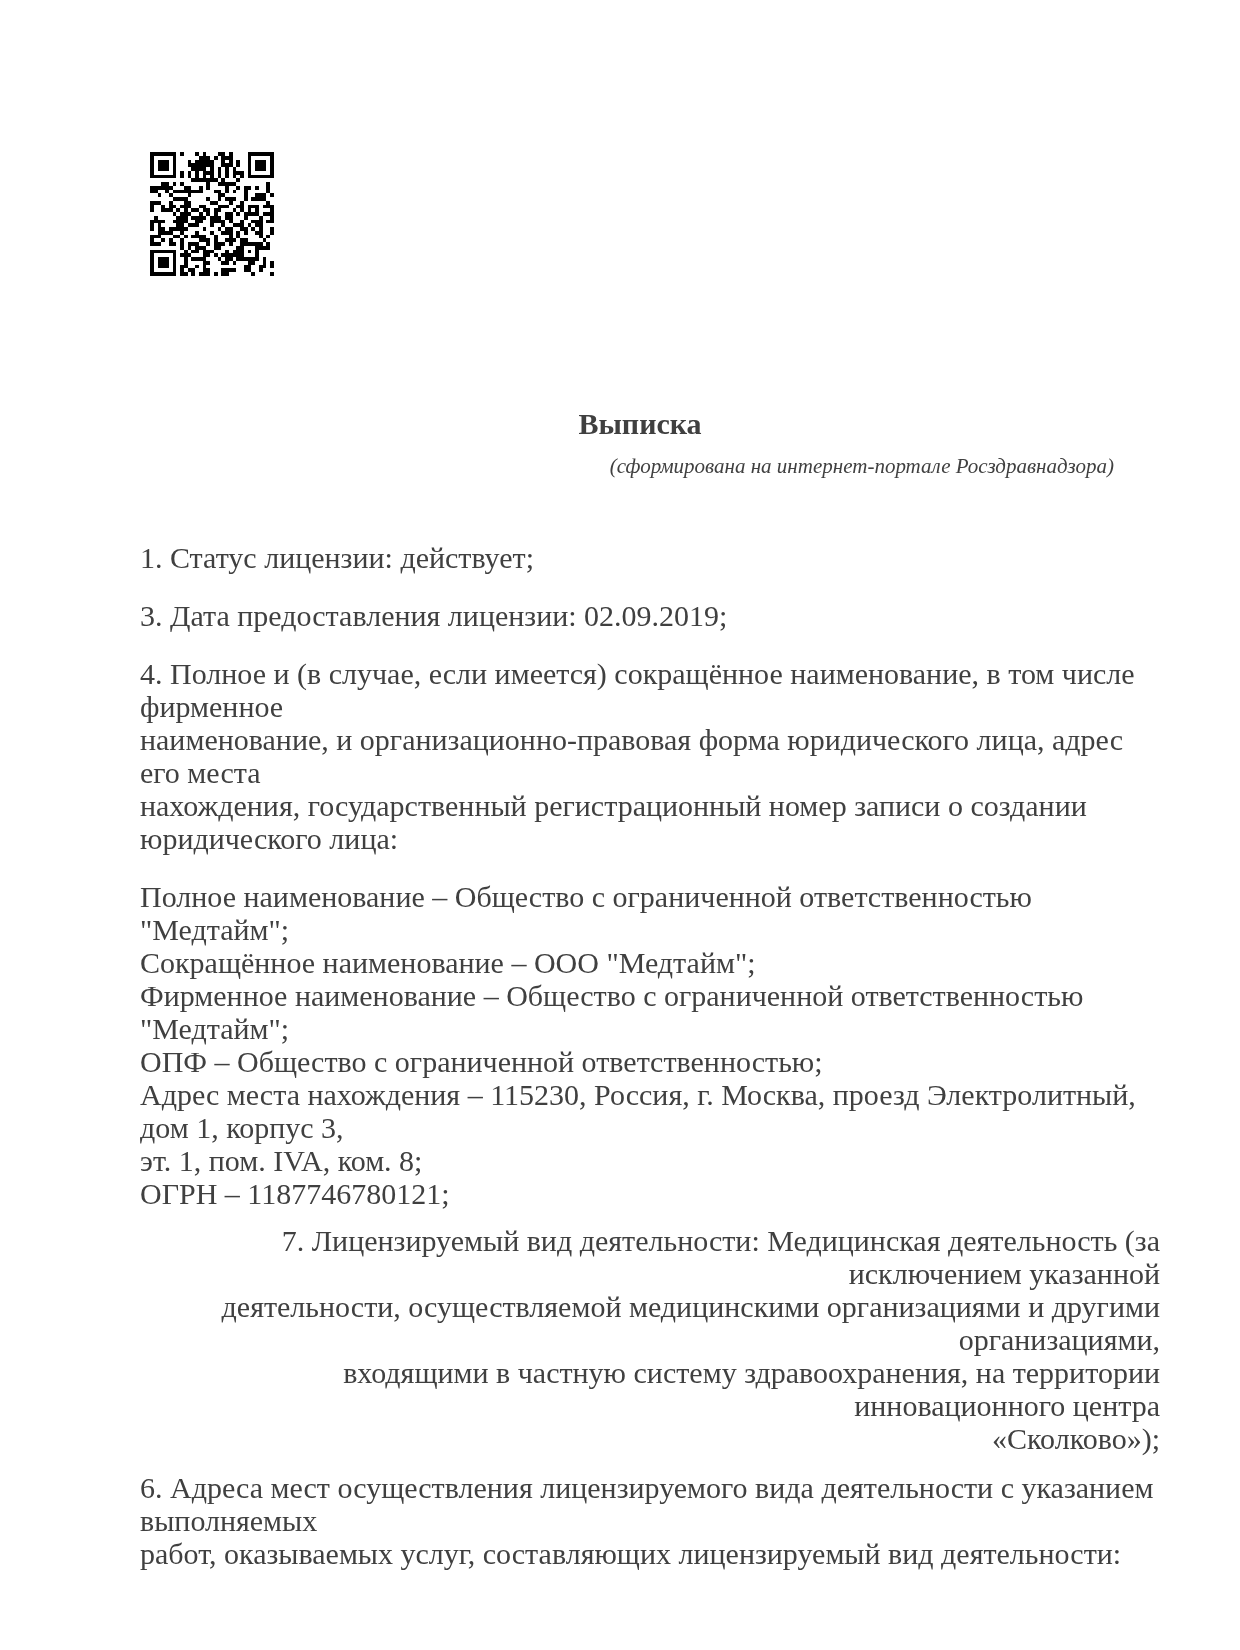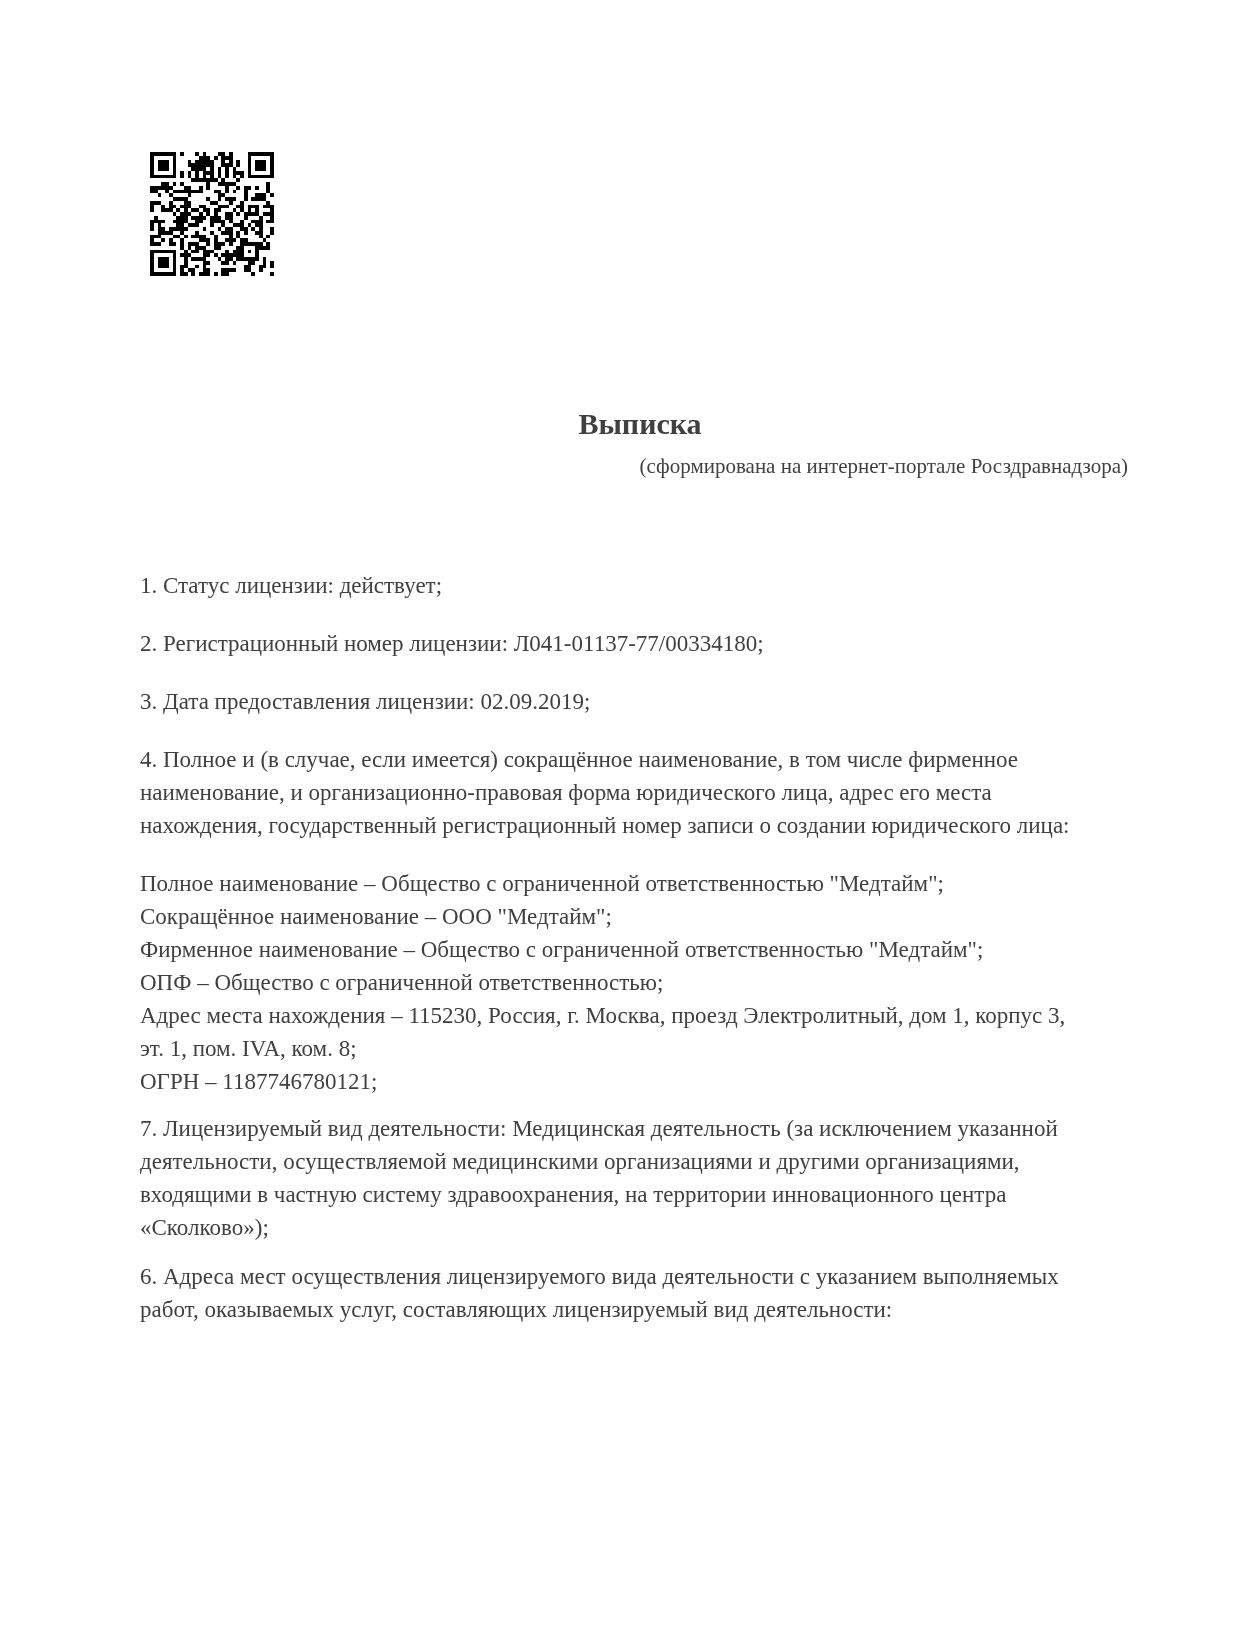"(сформирована на интернет-портале" .subtitle { font-style: none -> italic; left: 144px -> 130px }
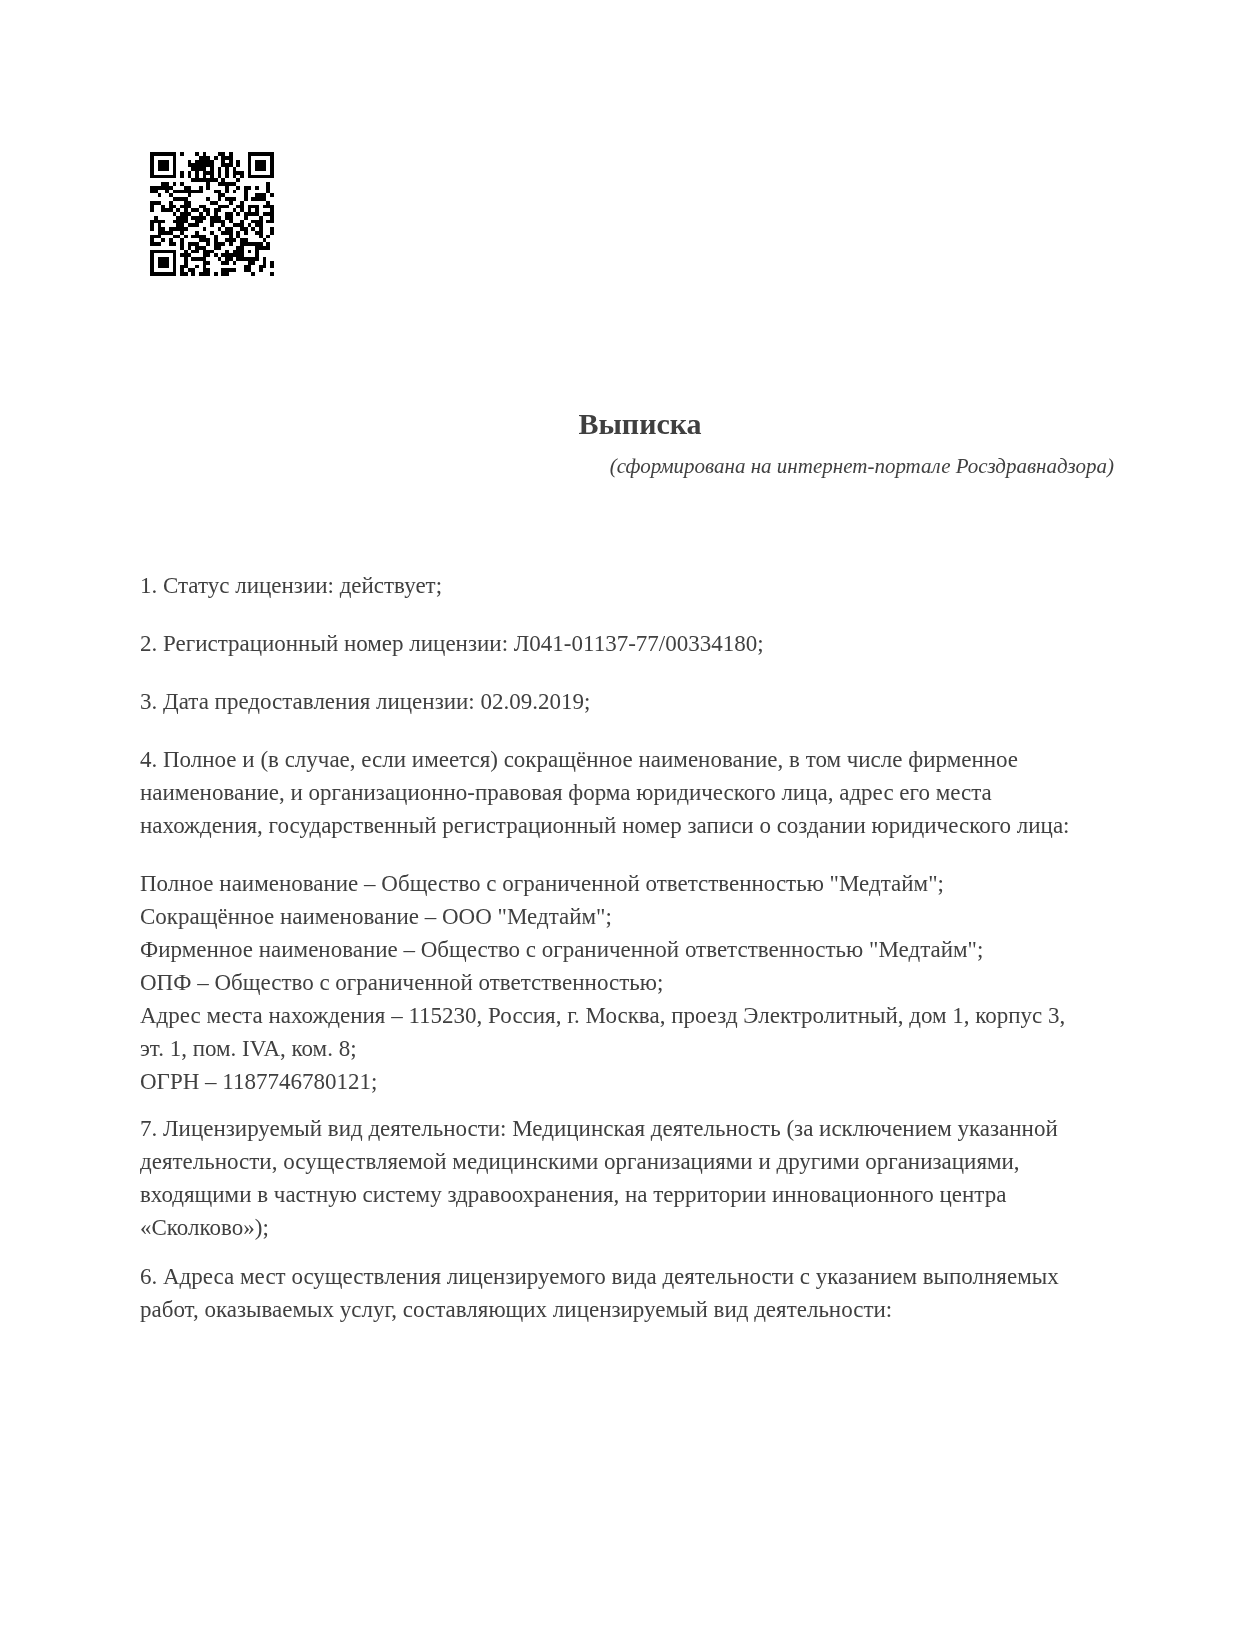"1. Статус лицензии: действует;" .body-block { font-size: 23px -> 30px; top: 528px -> 500px }
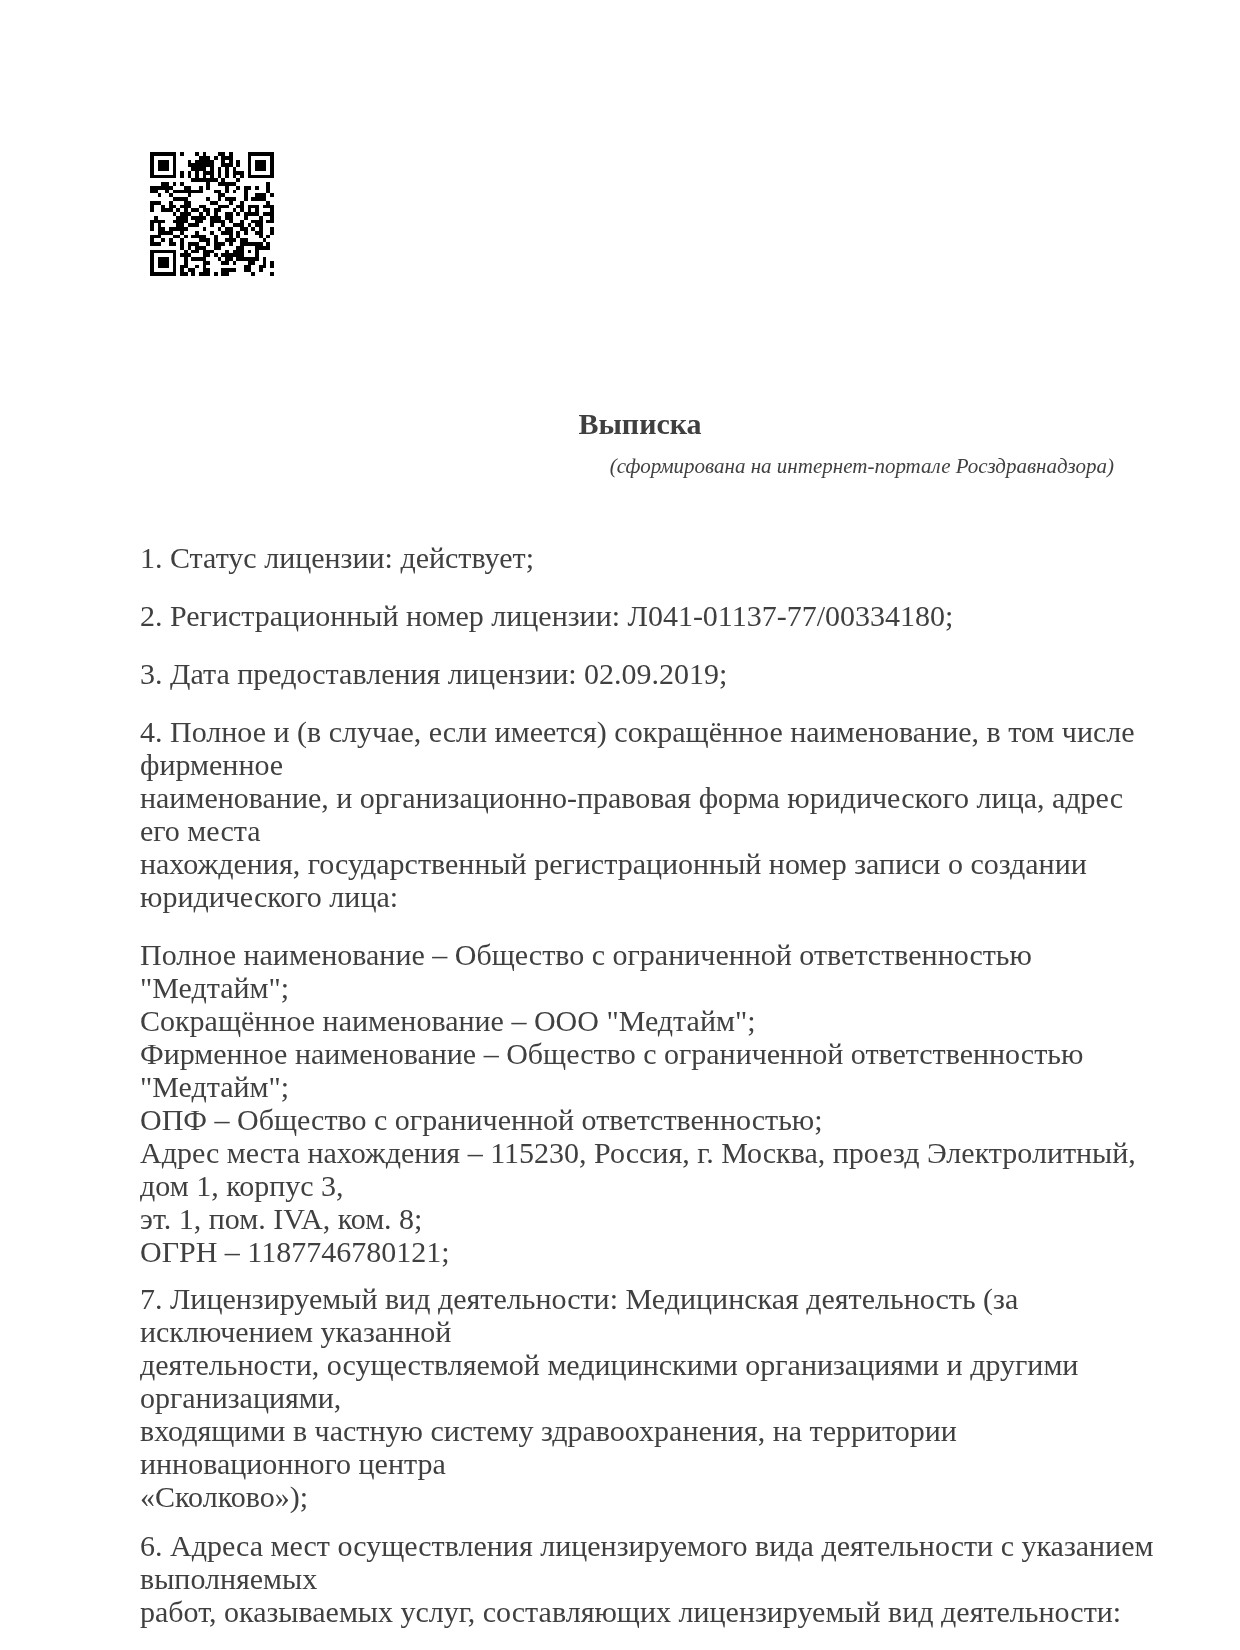"2. Регистрационный номер лицензии:" div.para { html: <div>2. Регистрационный номер лицензии: Л041-01137-77/00334180;</div> -> none }
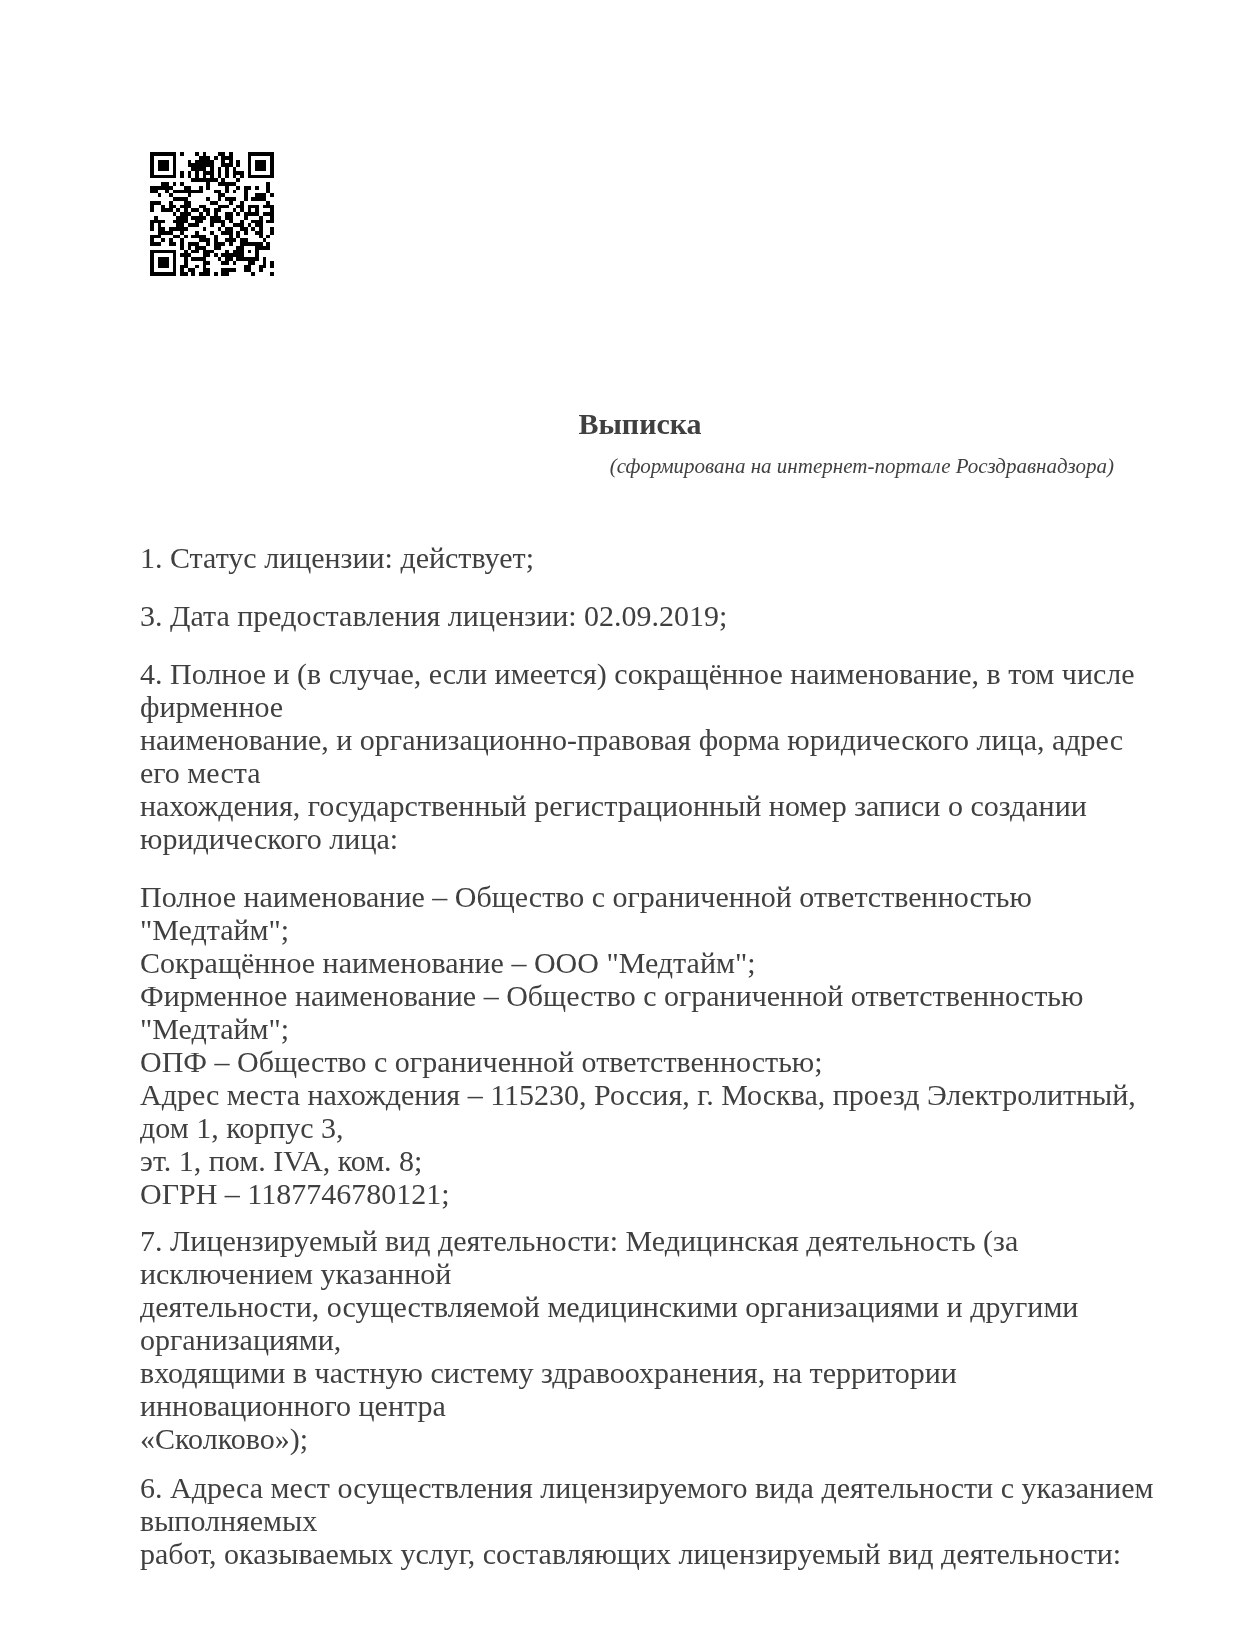"7. Лицензируемый вид деятельности:" .para.activity { text-align: none -> right }
